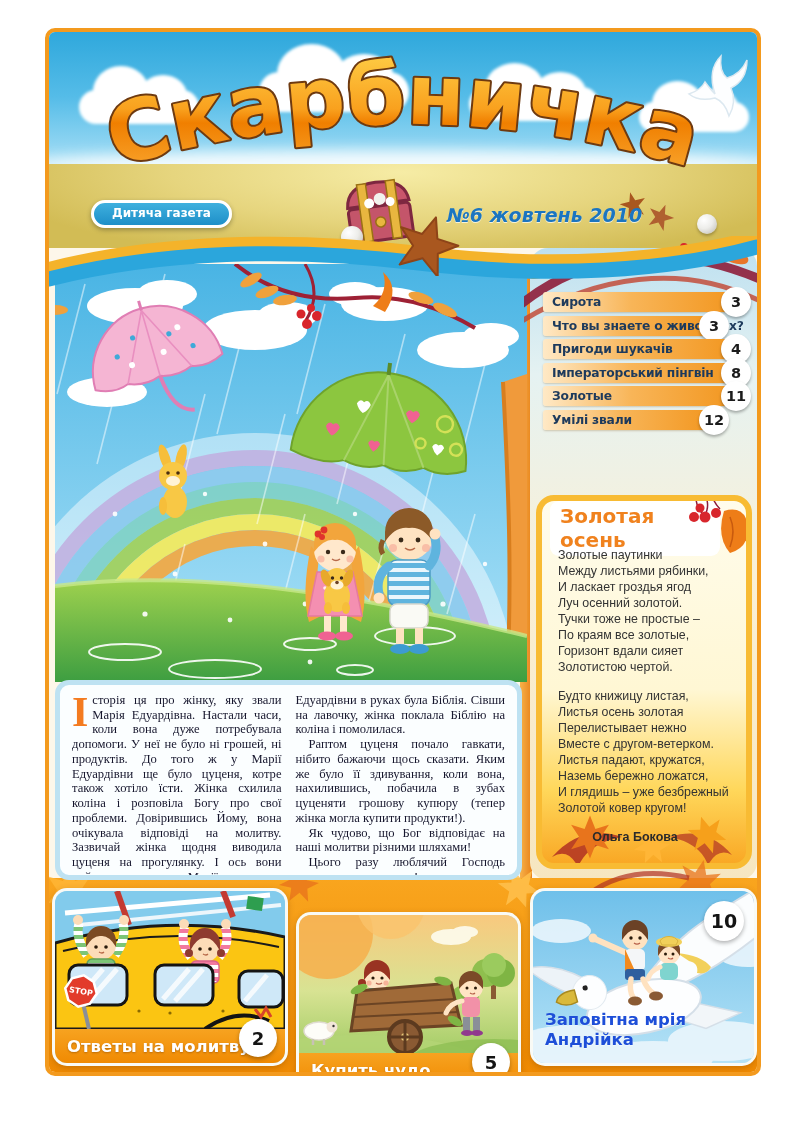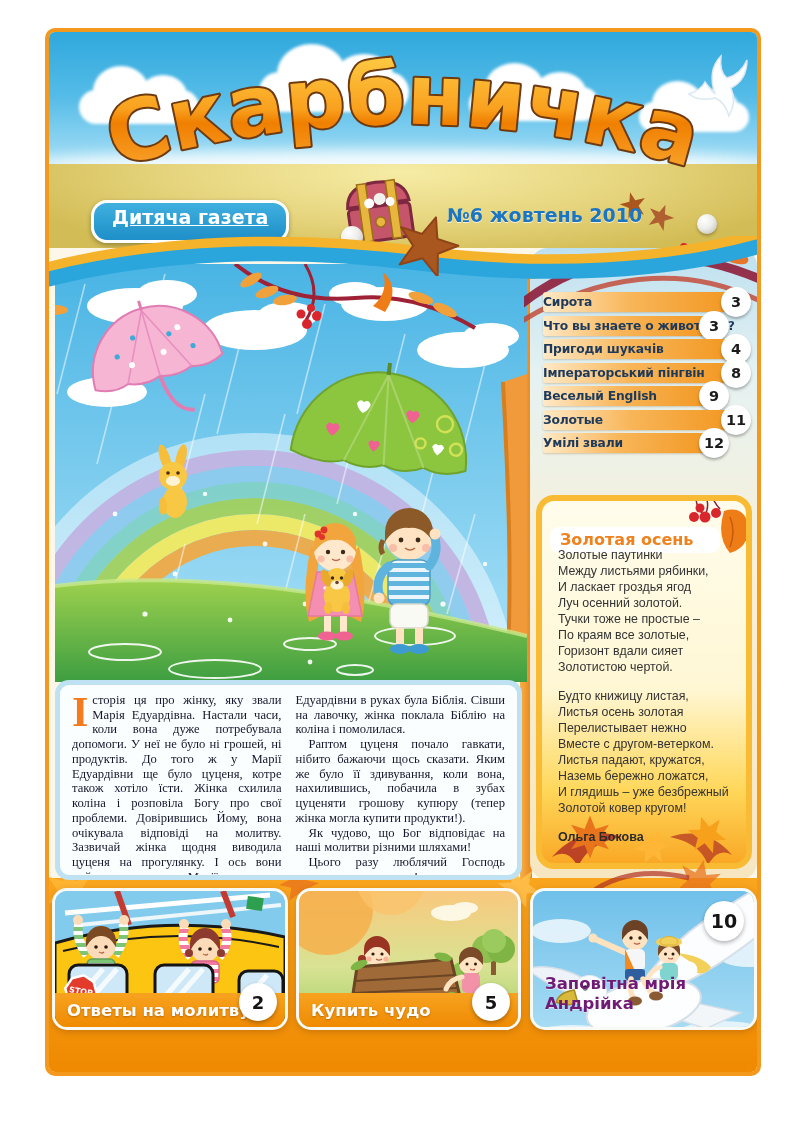"Дитяча газета" .badge { font-size: 19px -> 12px; padding: 3px 18px 12px -> 3px 18px 5px; text-decoration: underline -> none }
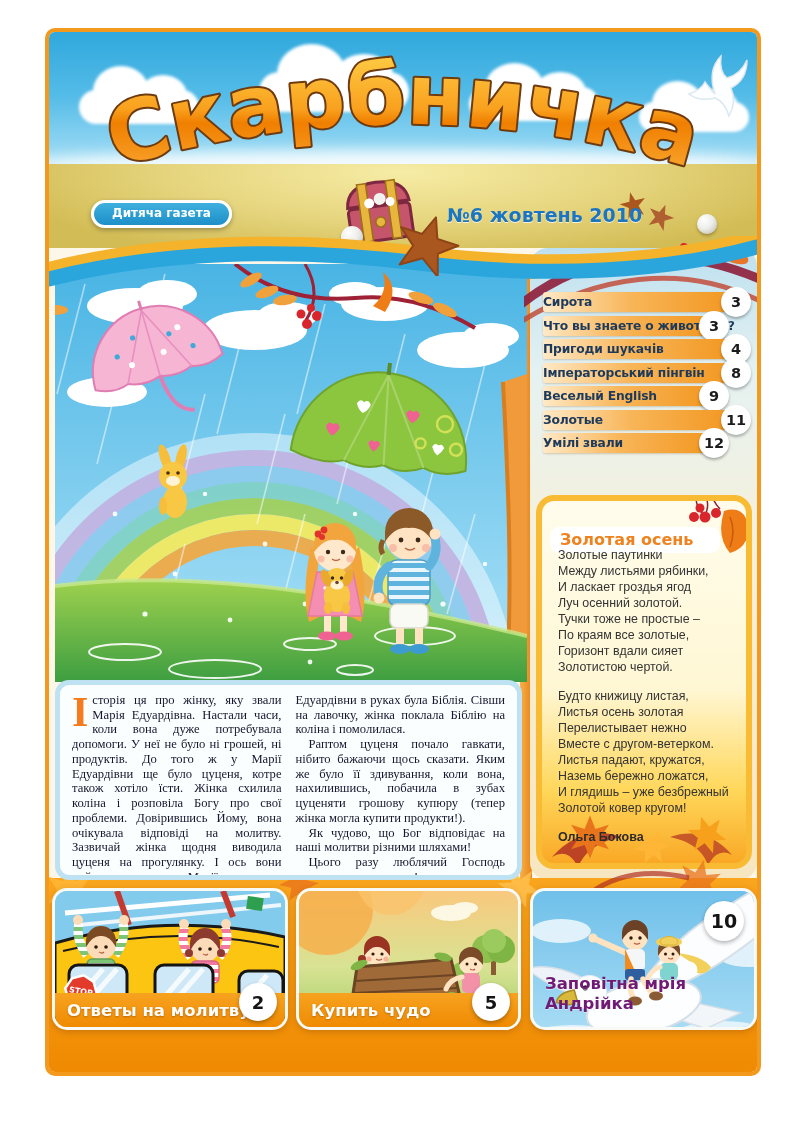"№6 жовтень 2010" .issue { font-style: none -> italic }
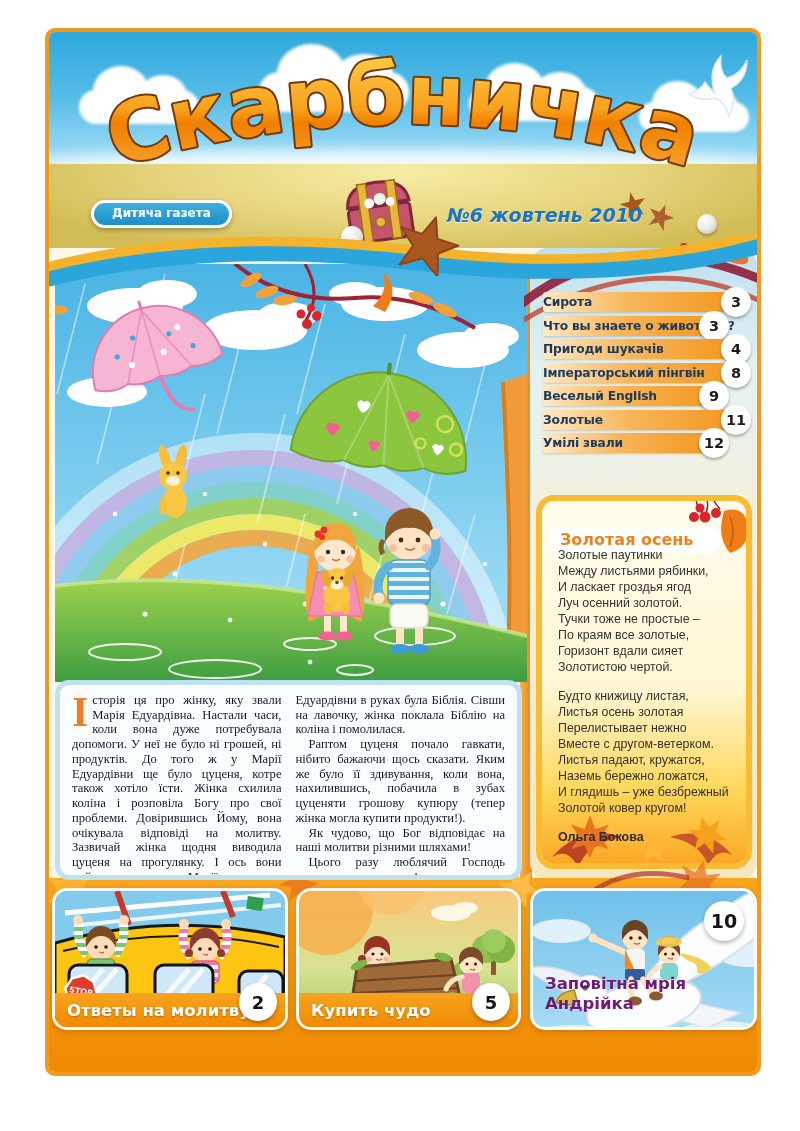"Сирота" .toc-bar { padding-left: none -> 9px }
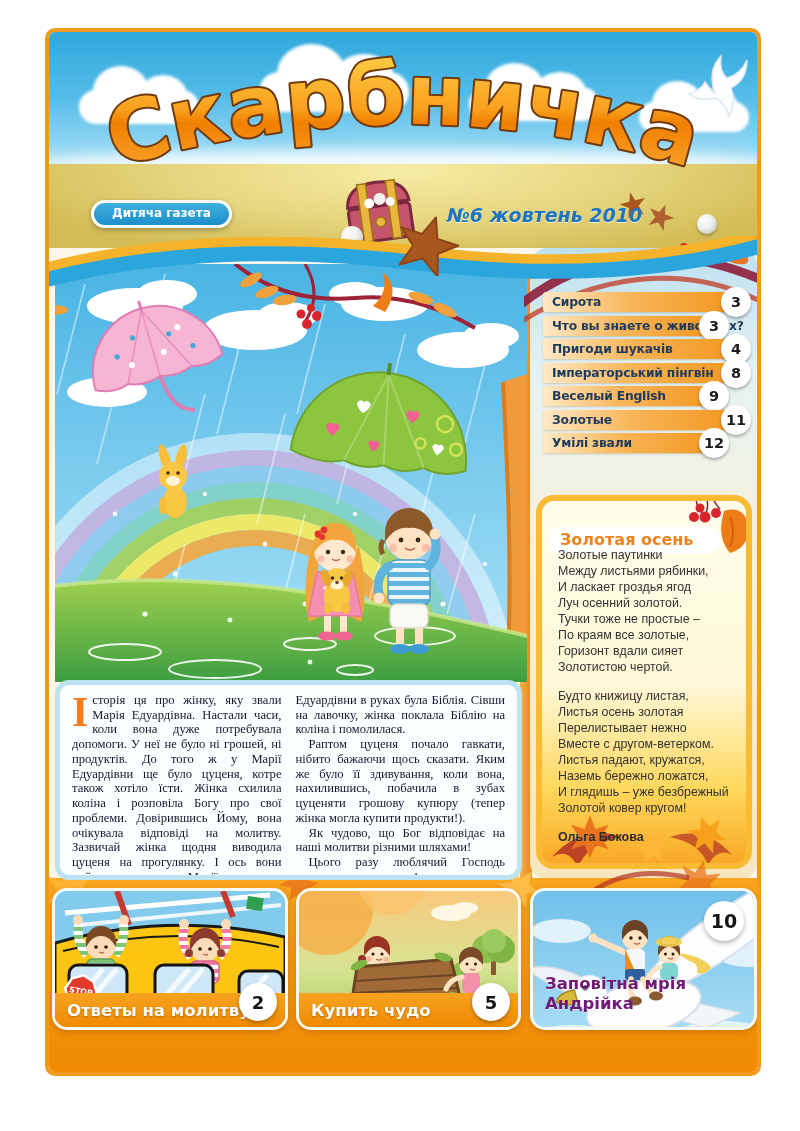"Веселый English" div.toc-row { html: <div> <div> <span>Веселый English</span> </div> <div>9</div> </div> -> none }
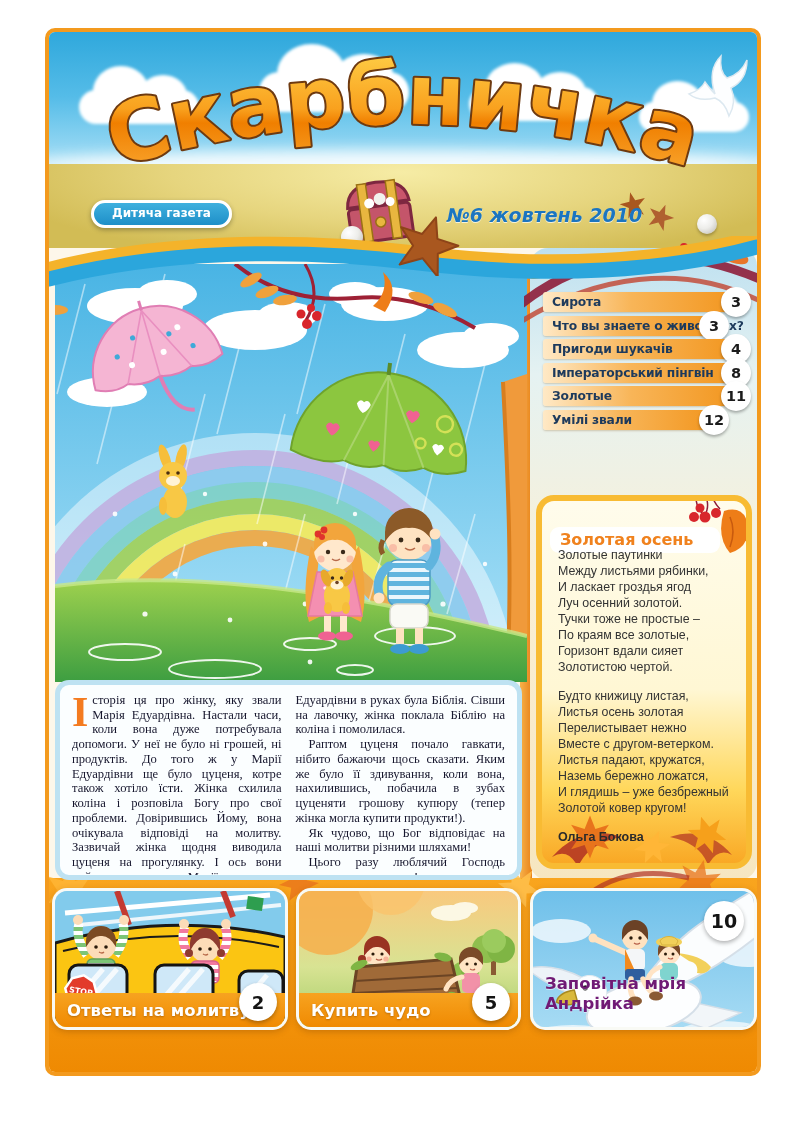"Золотая осень" .poem-title { font-size: 16px -> 20px; top: 26px -> 0 }
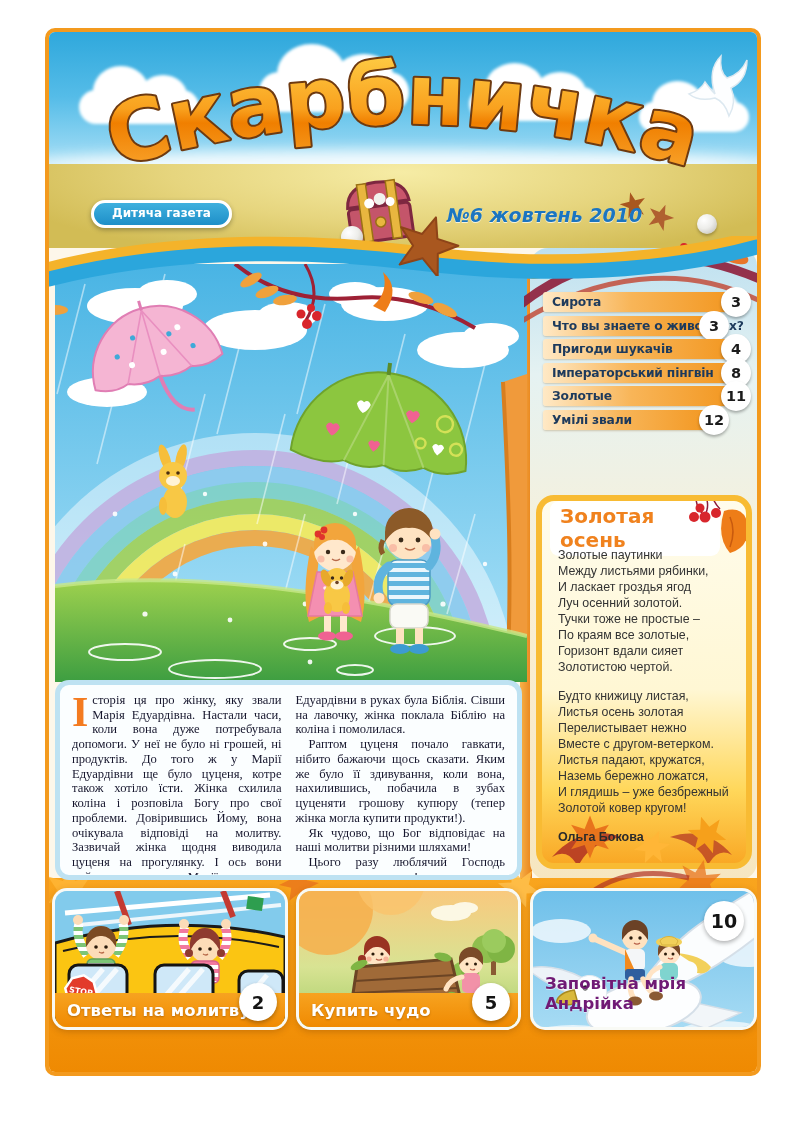"Ольга Бокова" .poem-author { text-align: left -> center }
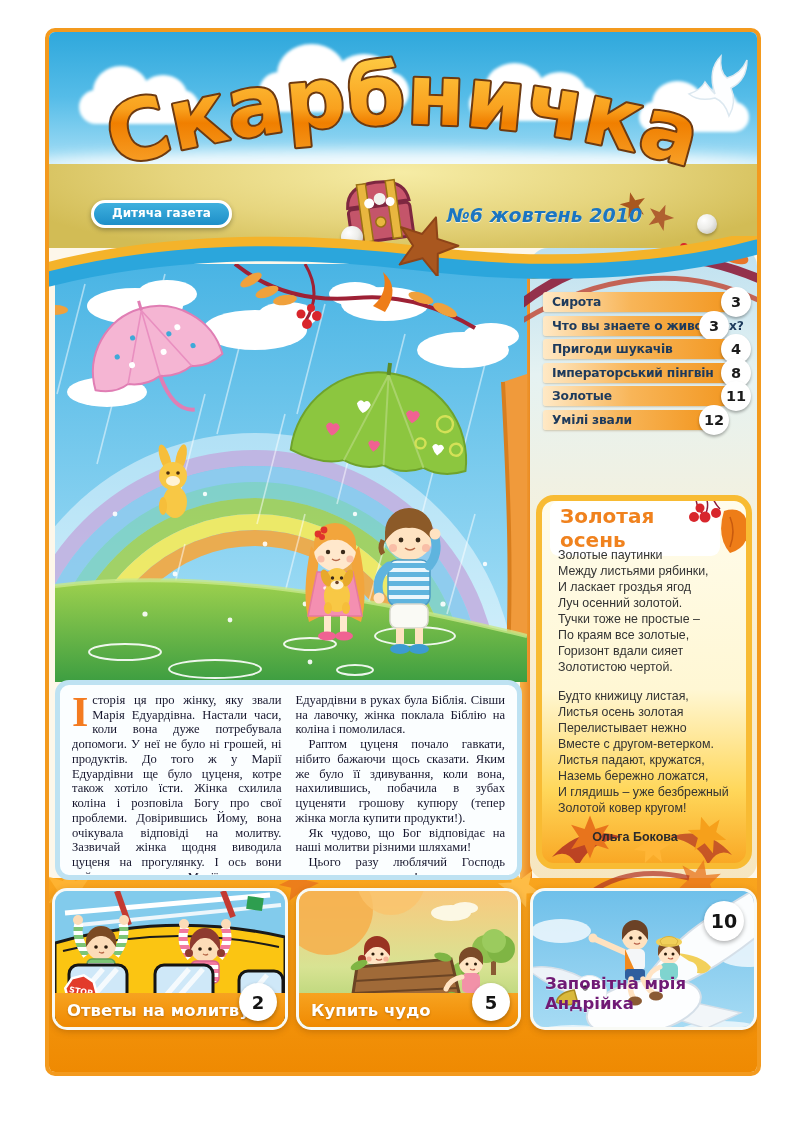"10" .panel { height: 142px -> 178px }
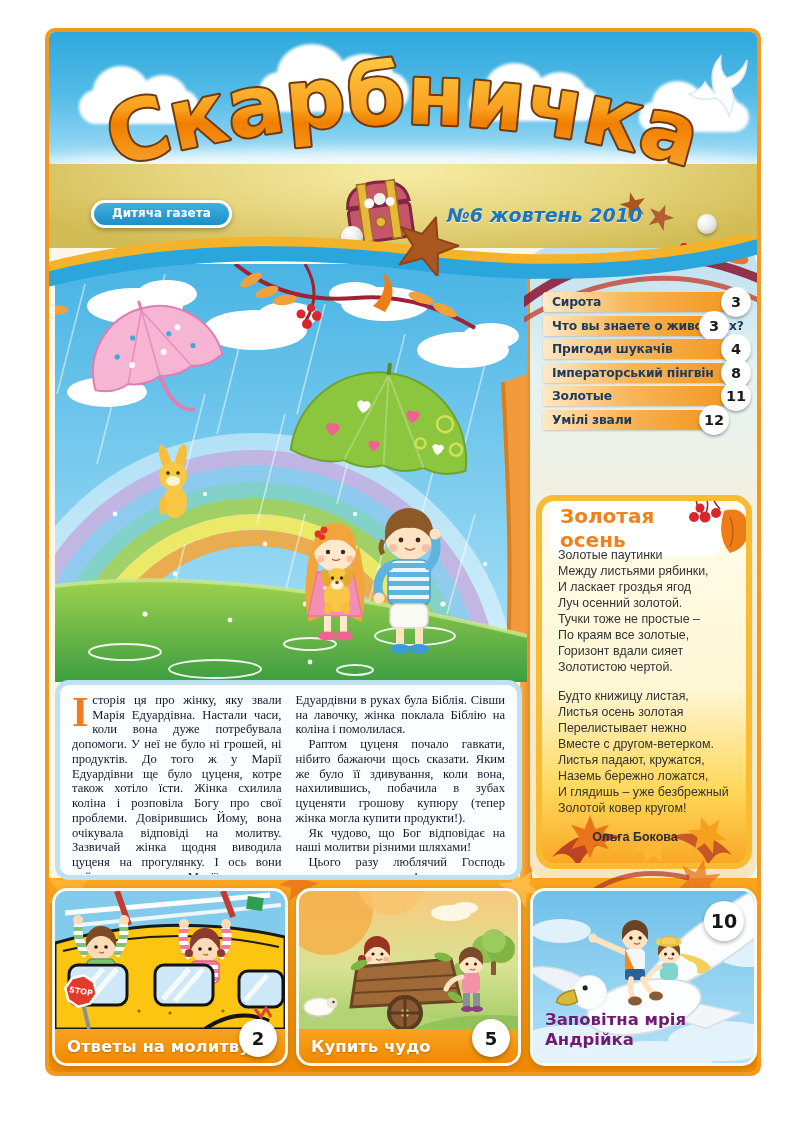"Заповітна мрія" .p3-label { color: #701a75 -> #1d4ed8 }
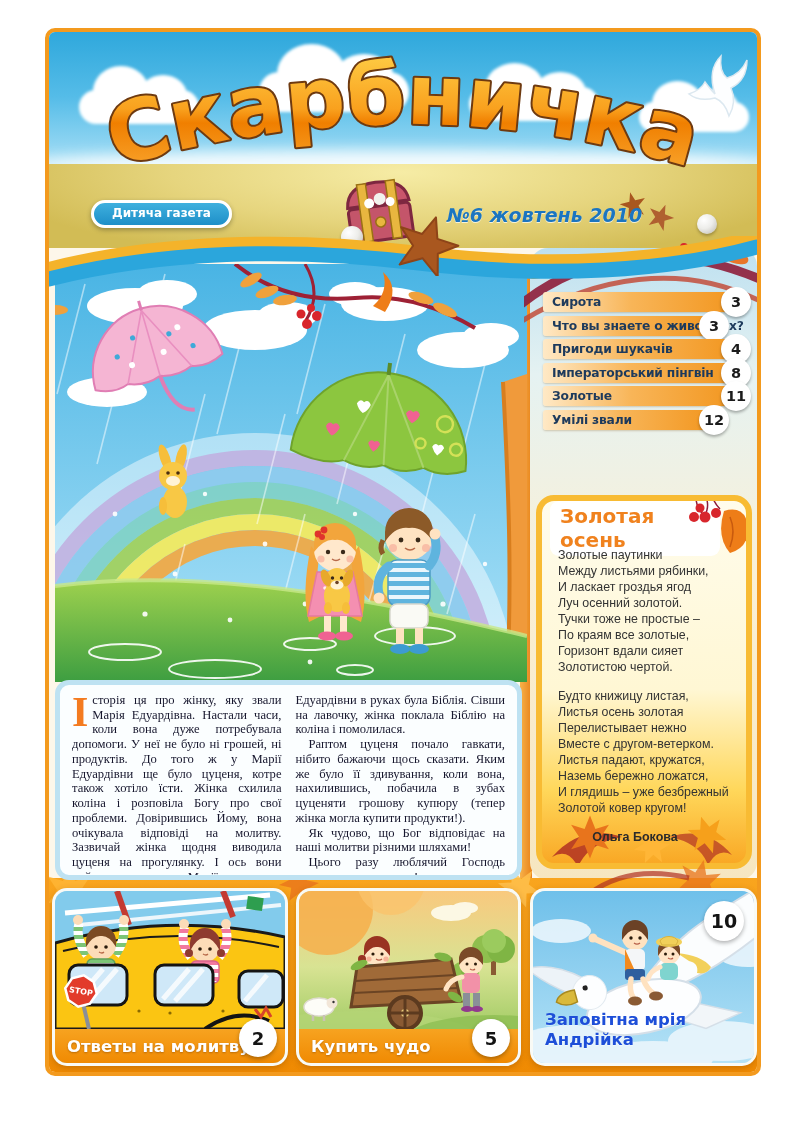"Купить чудо" .p2 { margin-top: none -> 24px }
